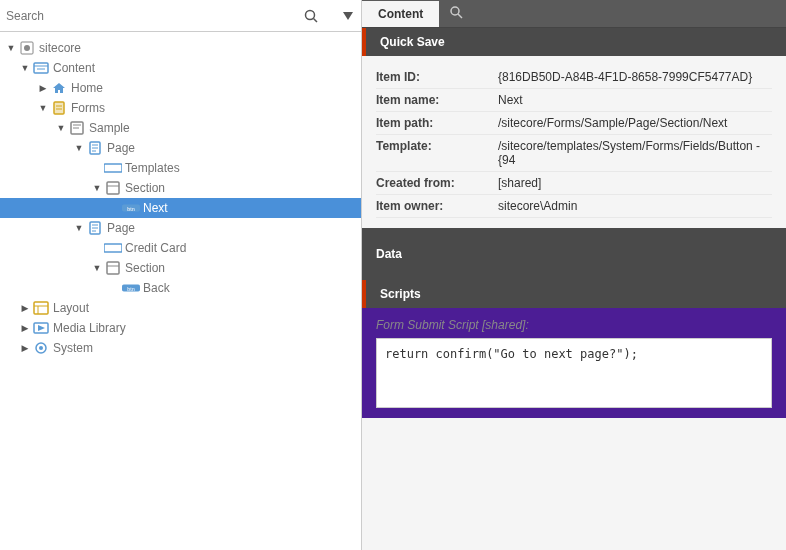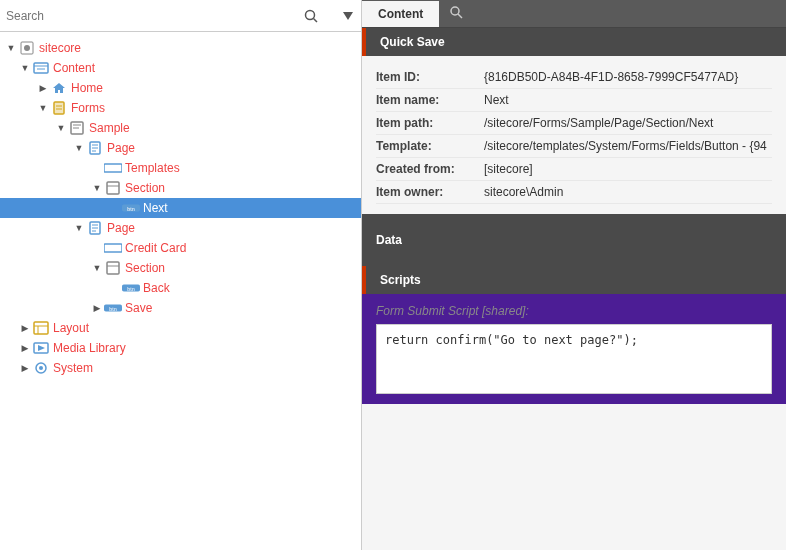"sitecore" .node-label { color: #ef4444 -> #737373 }
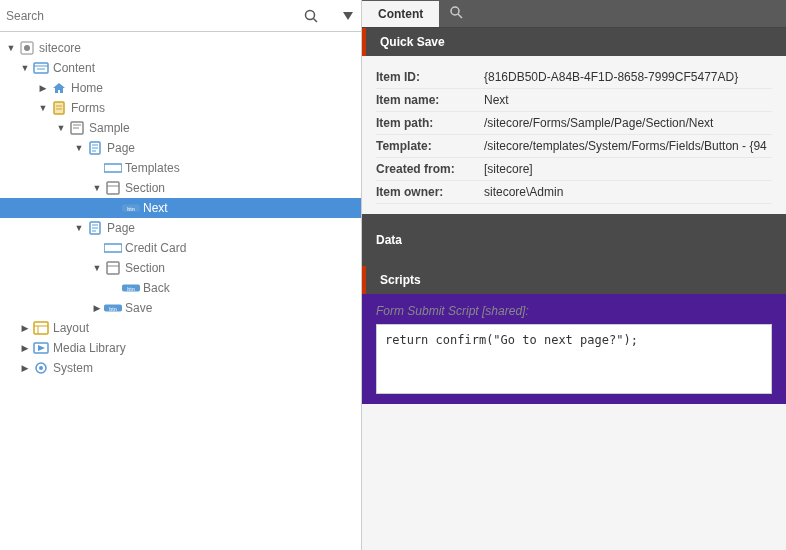"Item ID:" .info-label { width: 108px -> 122px }
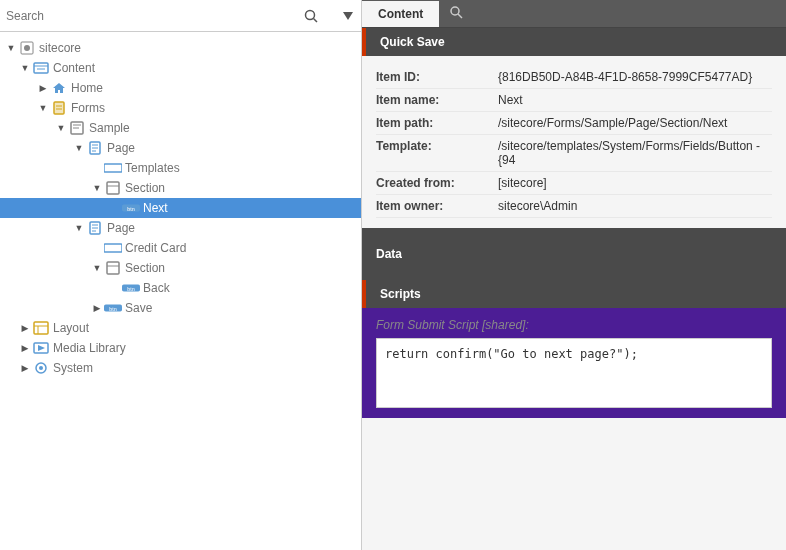"[sitecore]" span.info-value { text: sitecore -> shared }
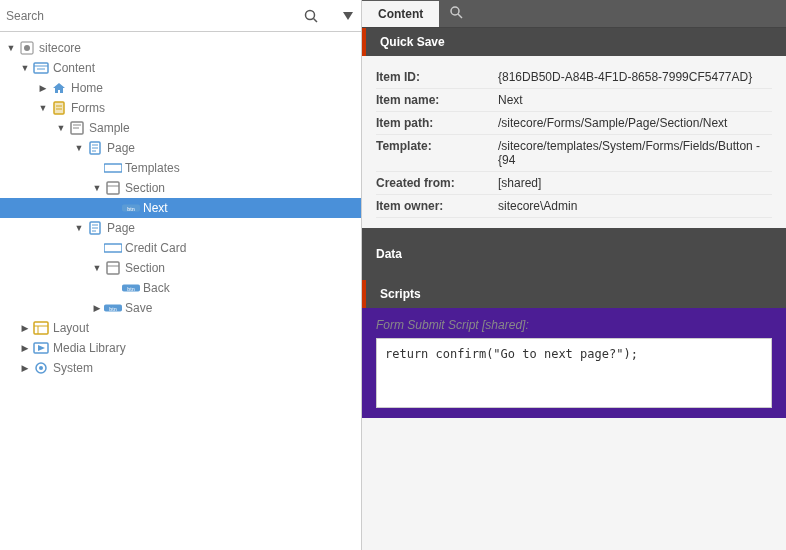"Save" div.tree-node { html: <div> <div> <span></span> <span></span> <span> <svg> <rect></rect> <text>btn</text> </svg> </span> <span>Save</span> </div> </div> -> none }
